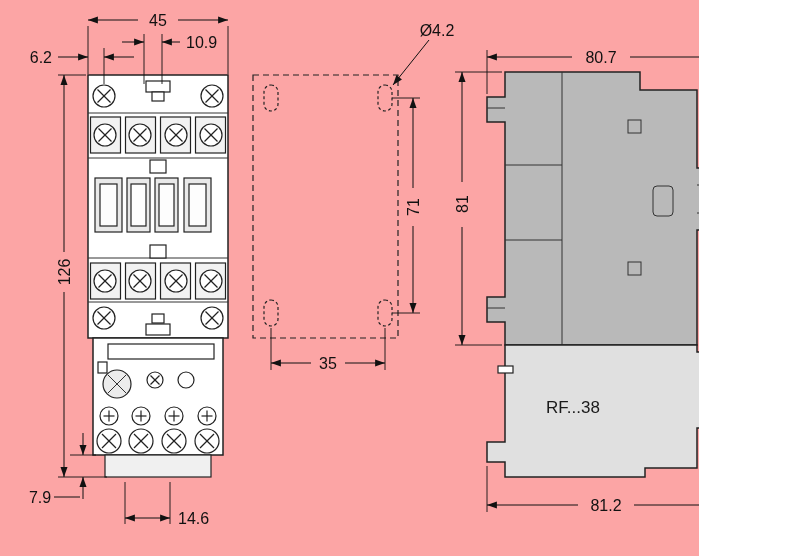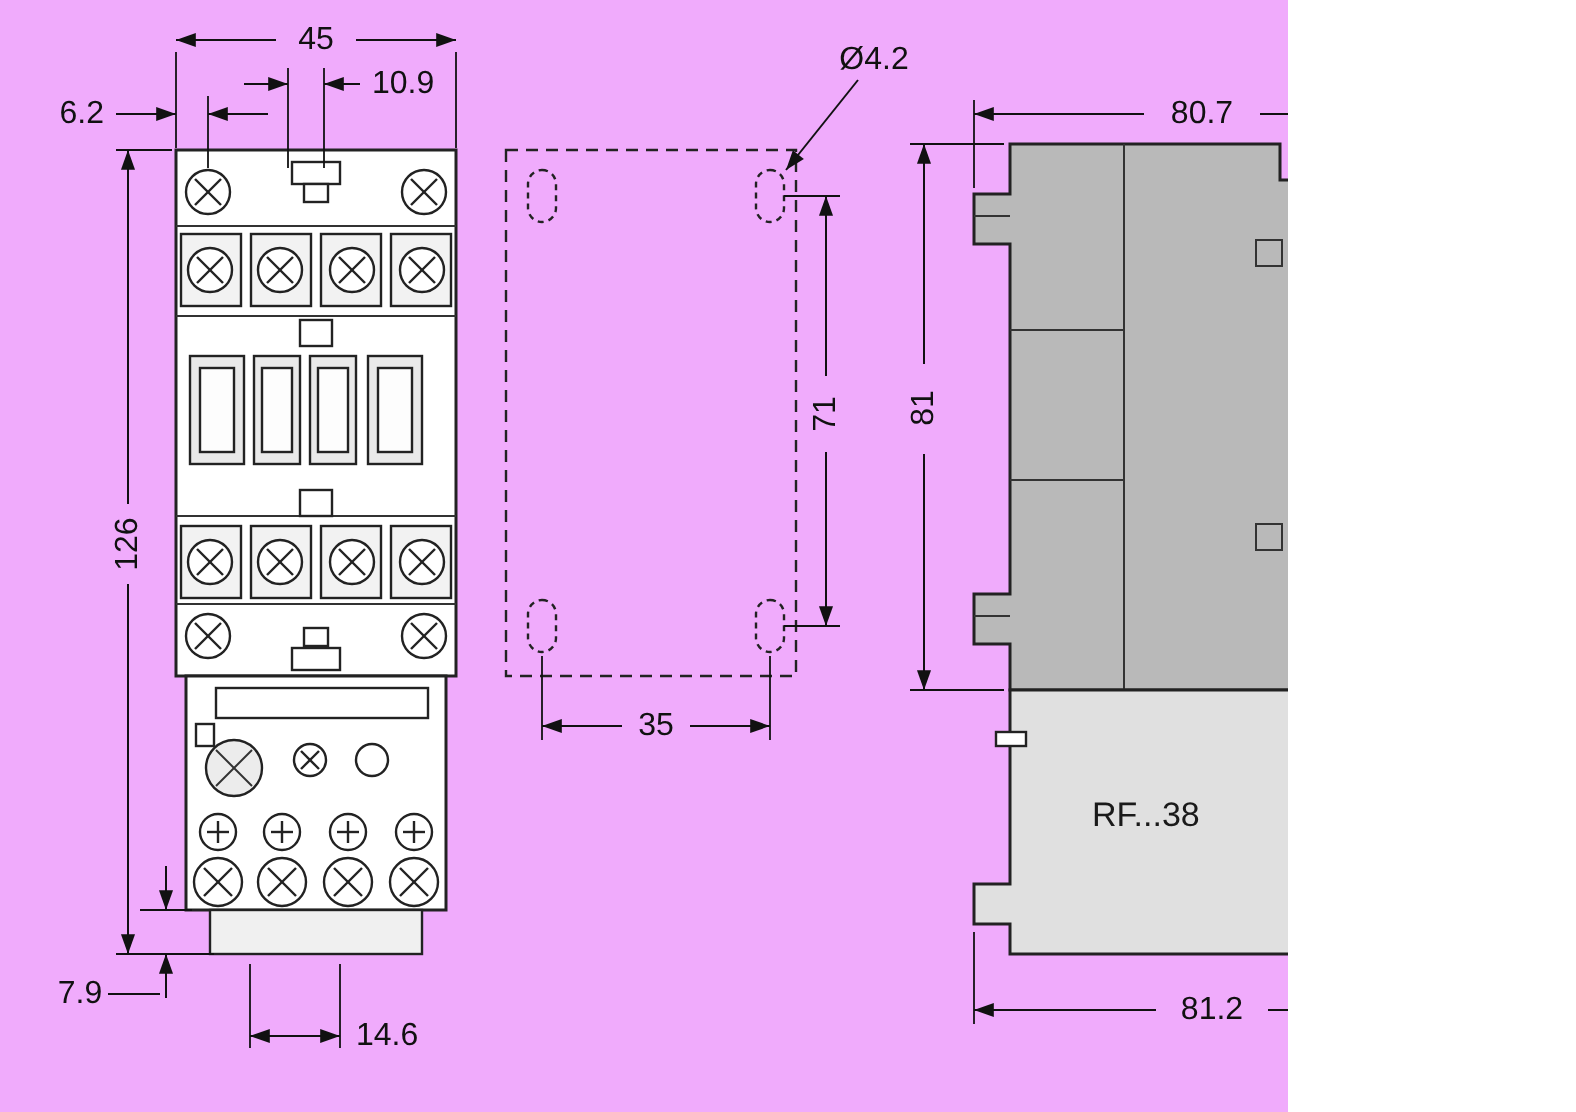"45" .canvas { background: #f0abfc -> #fca5a5; width: 644px -> 699px }
